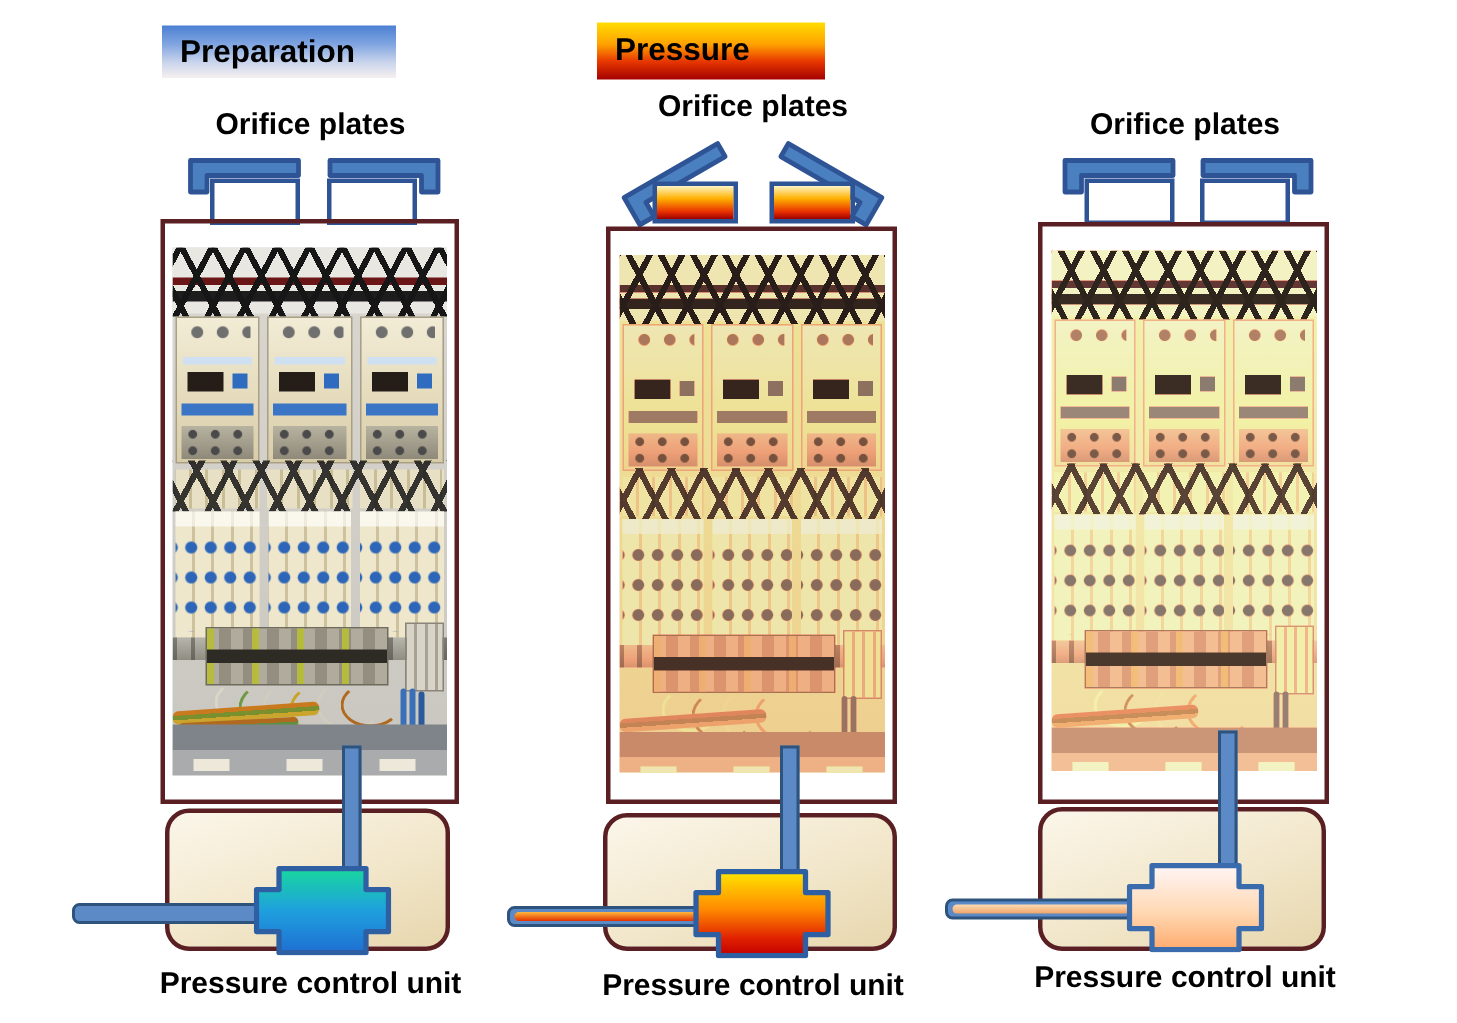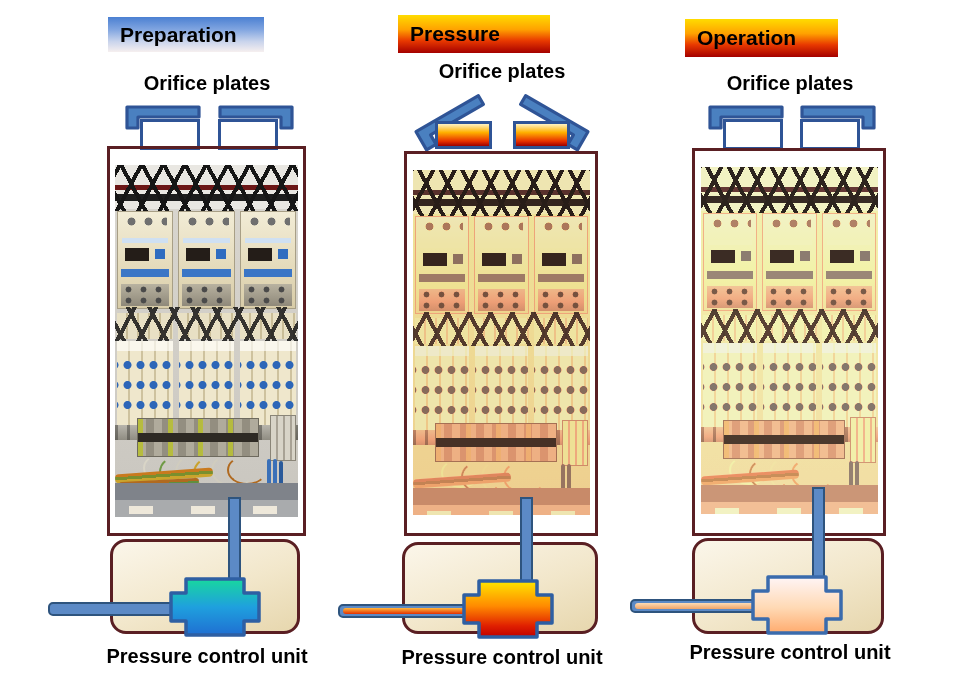"Operation" div.stage-label { html: <div>Operation</div> -> none }
